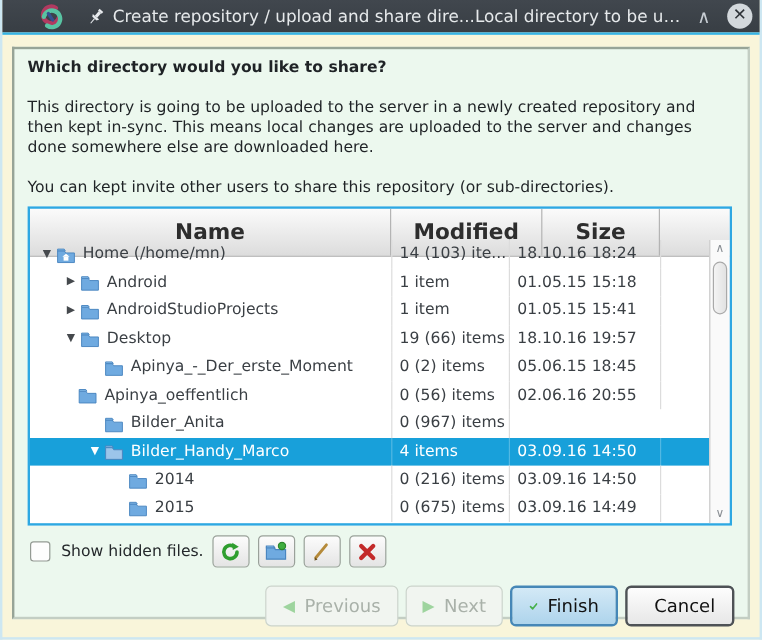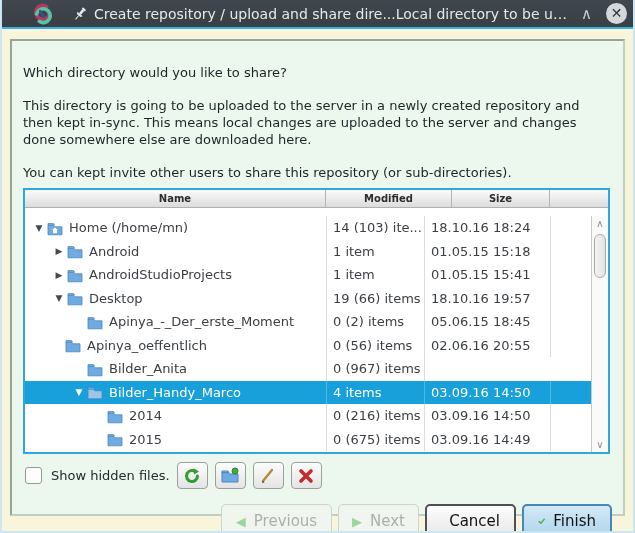"Which directory would you like" .p-question { font-weight: none -> bold; margin-top: 18px -> 2px }
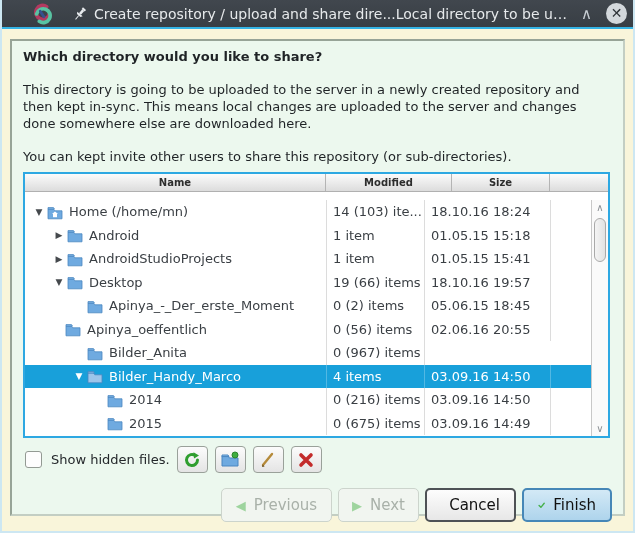"Name" .tree-header { font-size: 10px -> 18px; height: 18px -> 40px }
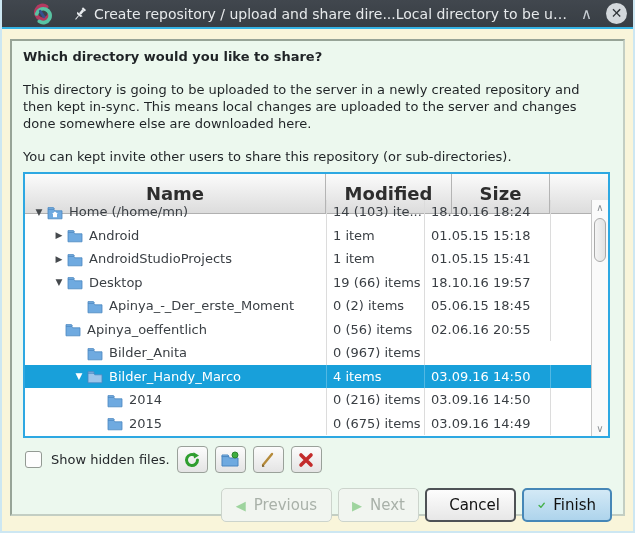"Cancel" div.btn { order: before "Finish" -> after "Finish" }
